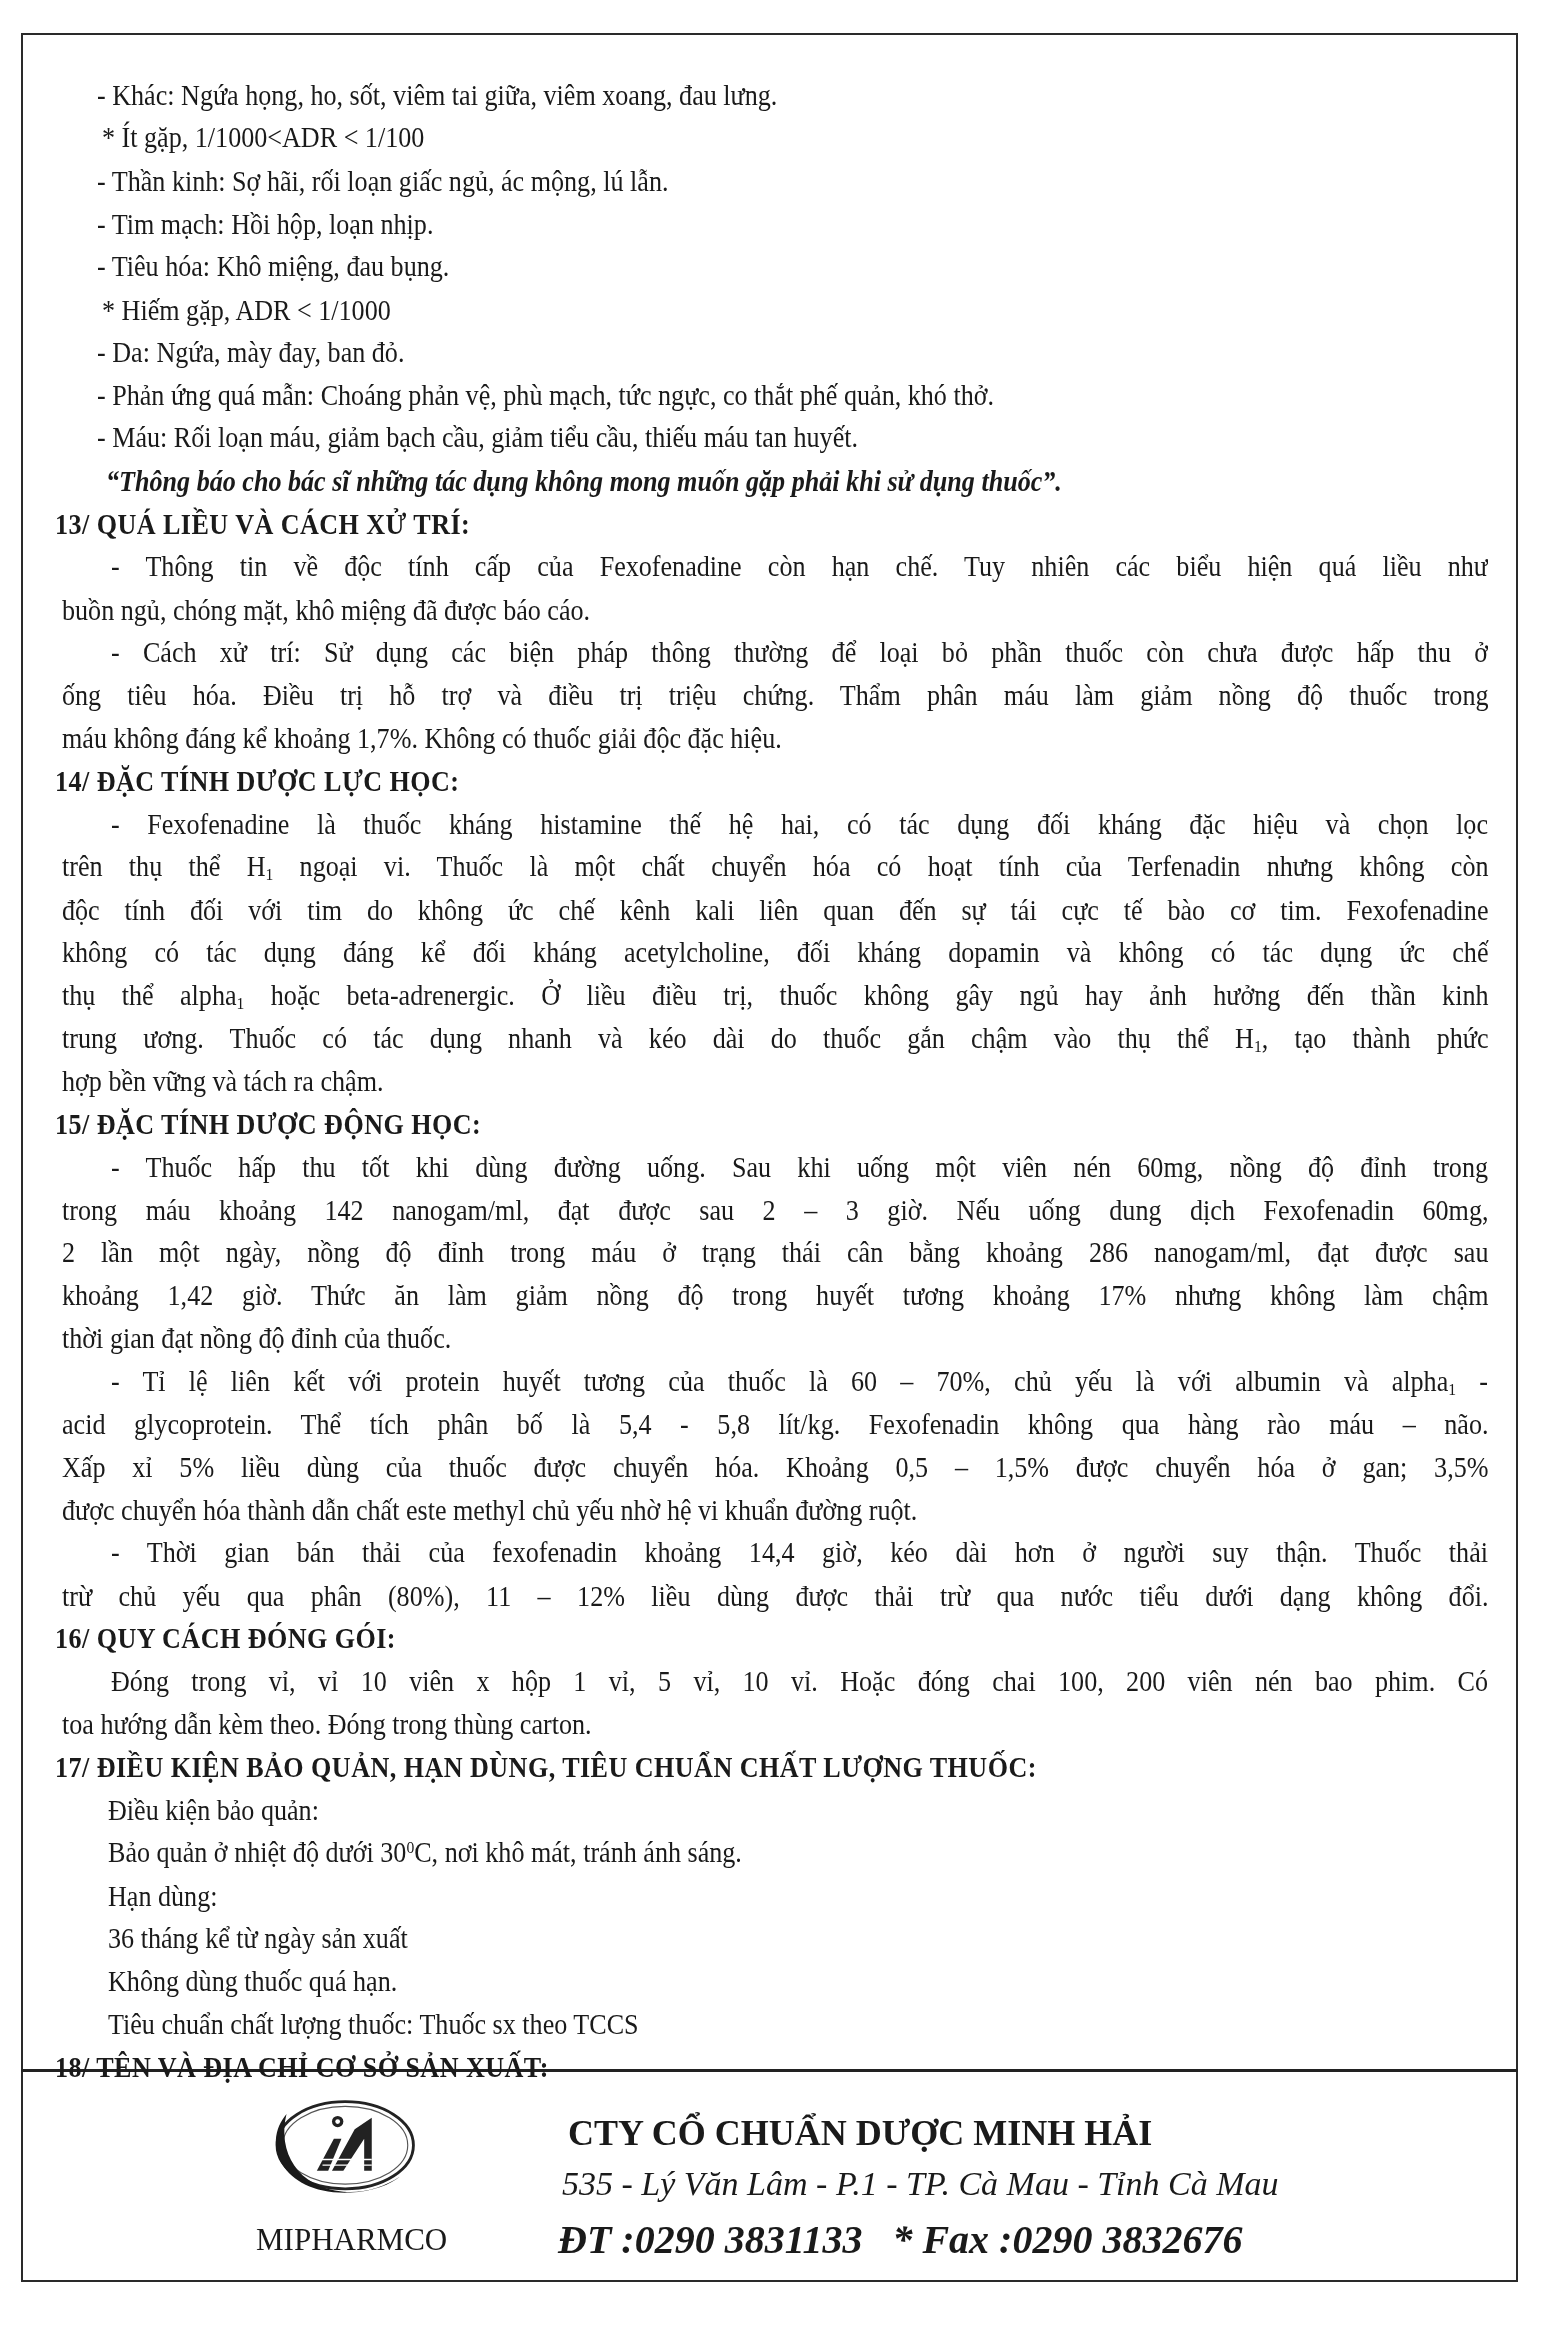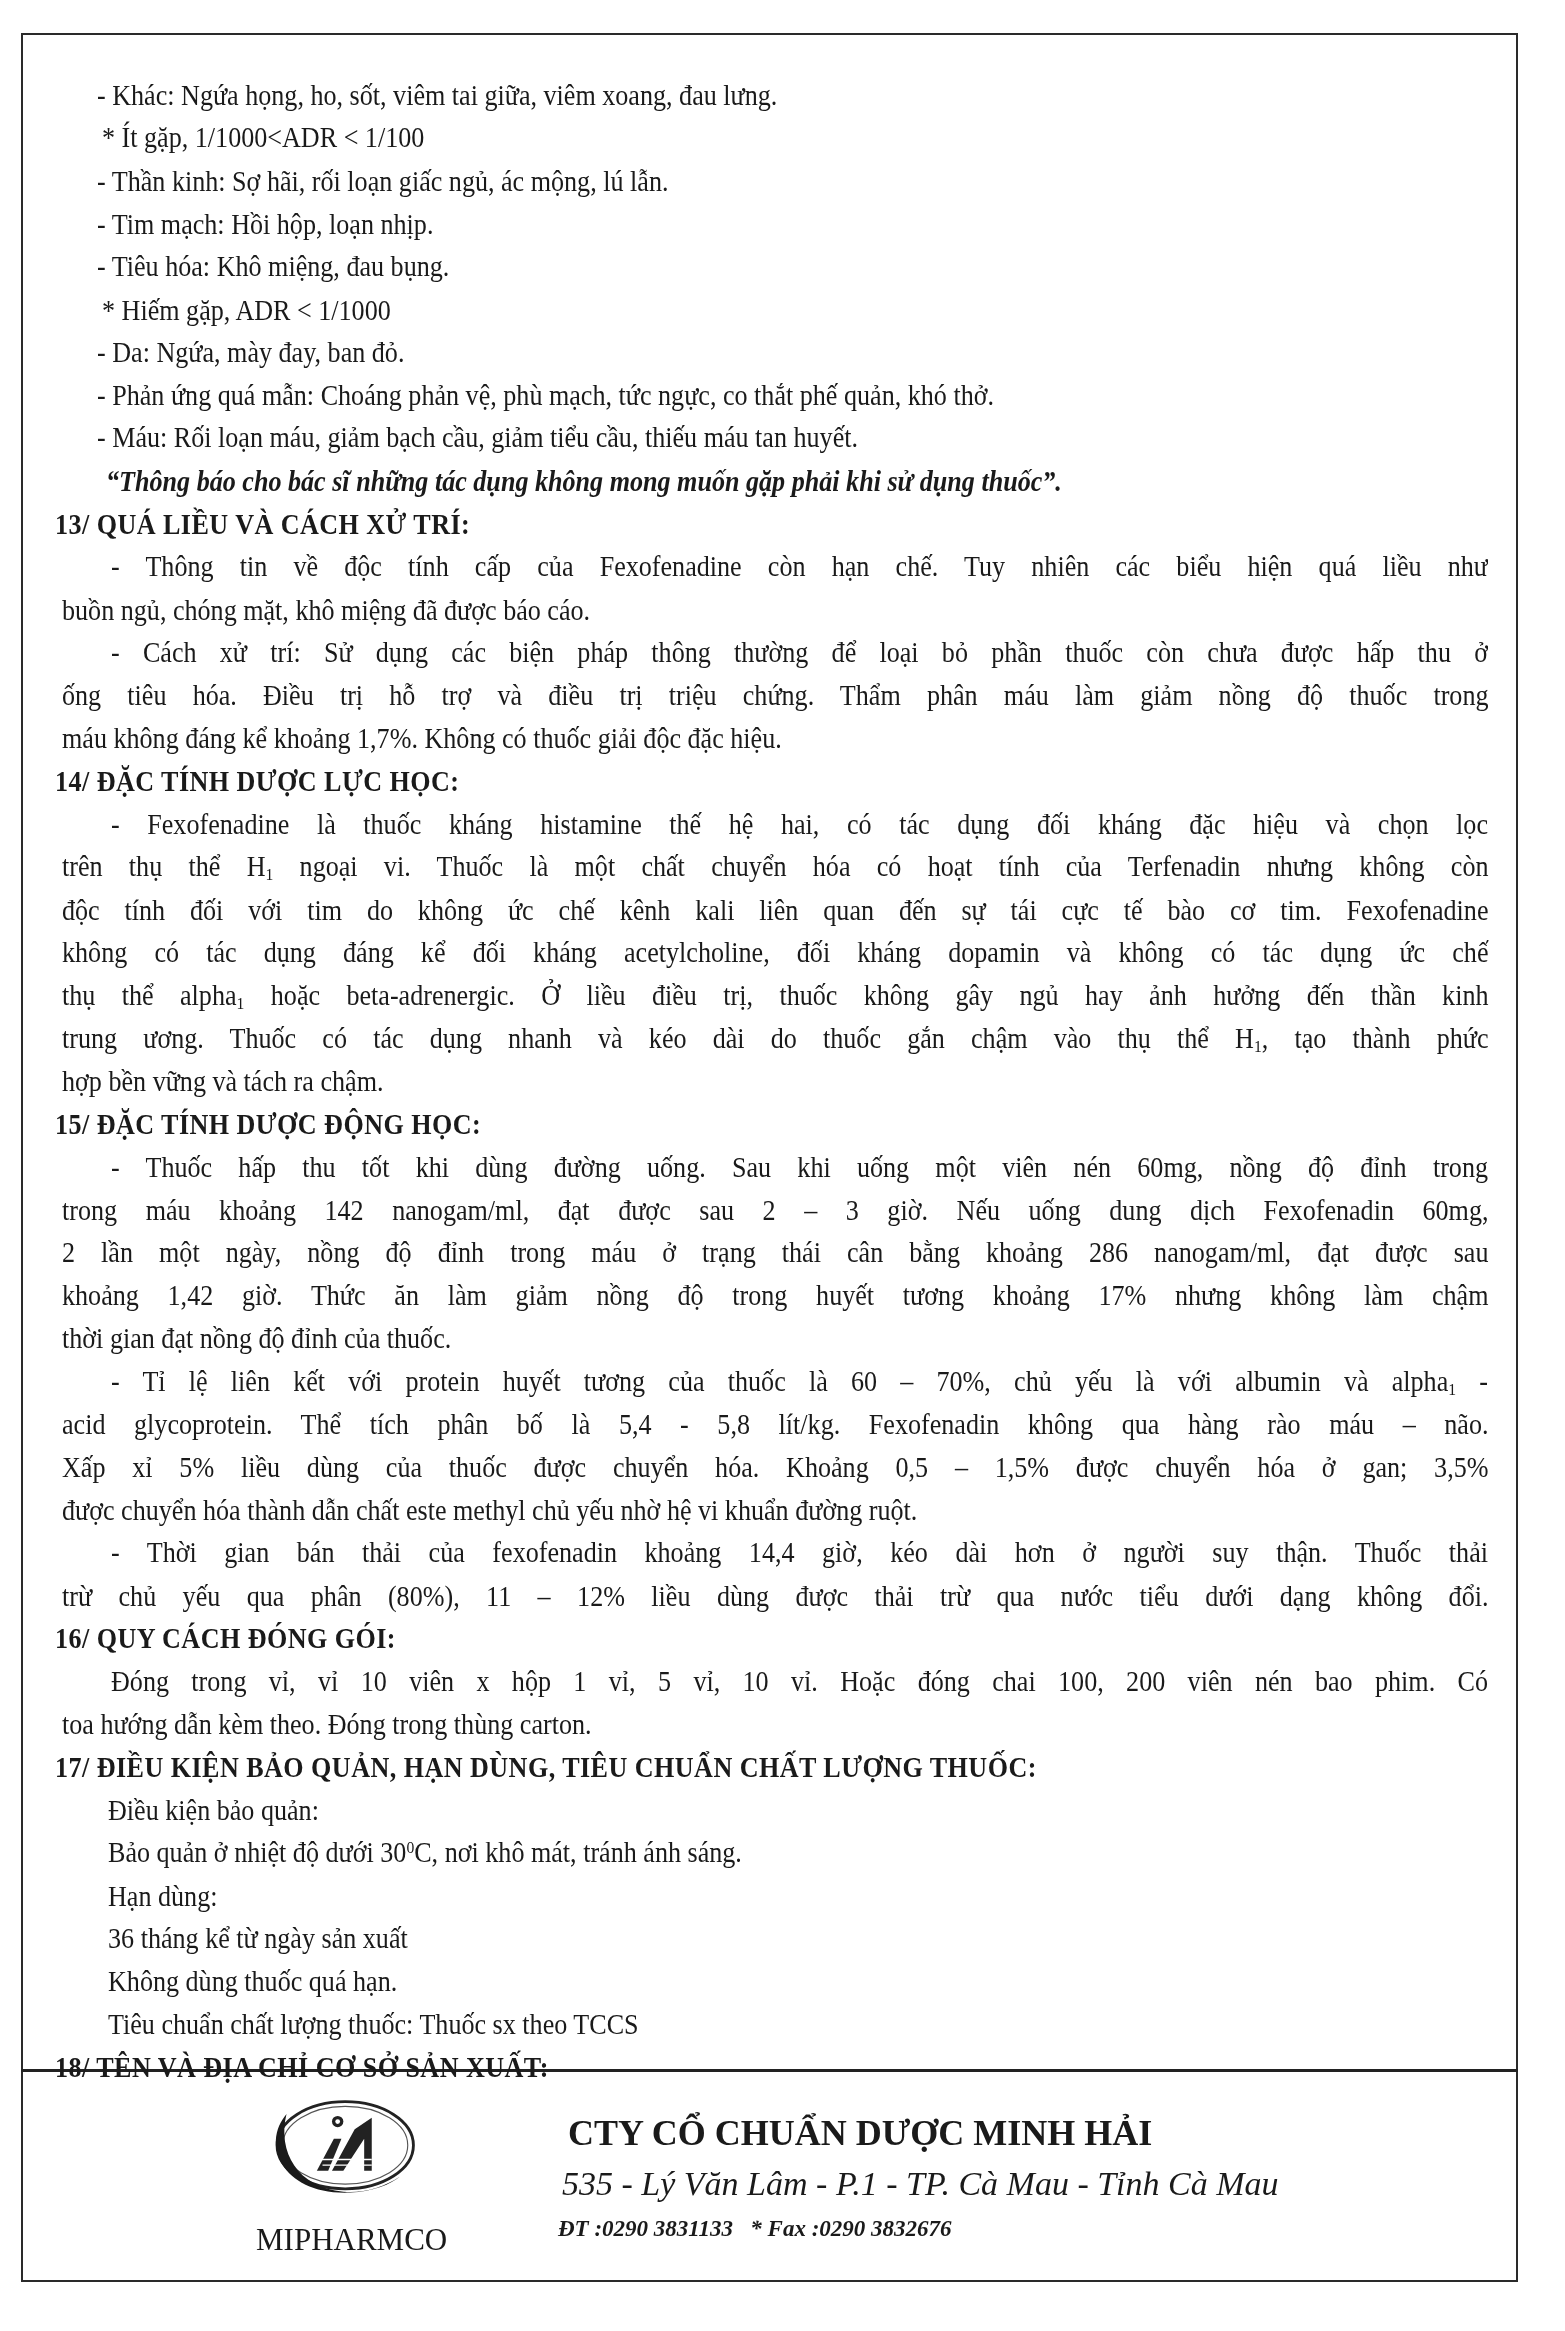"ĐT :0290 3831133 * Fax" .co-phone { font-size: 23px -> 40px }
